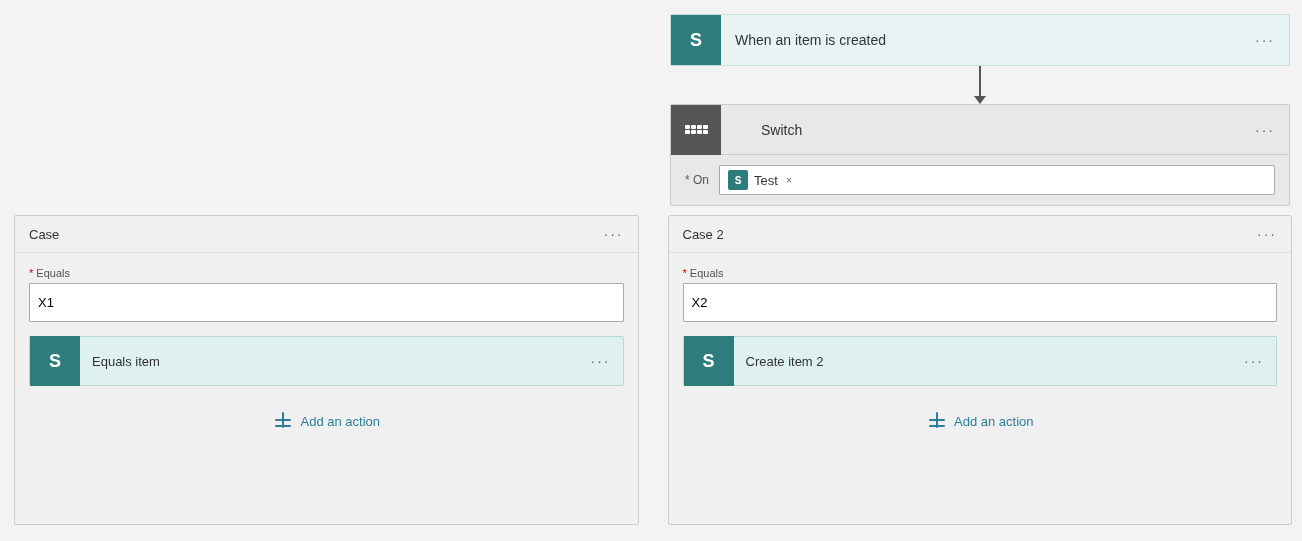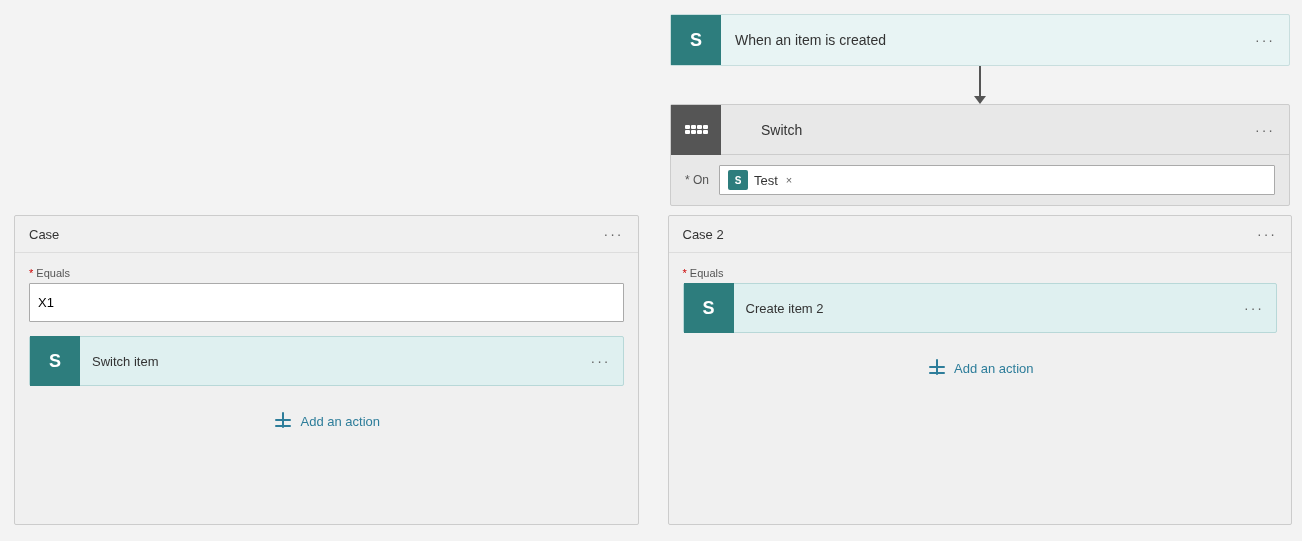"X2" input.equals-input { html: none -> <input> }
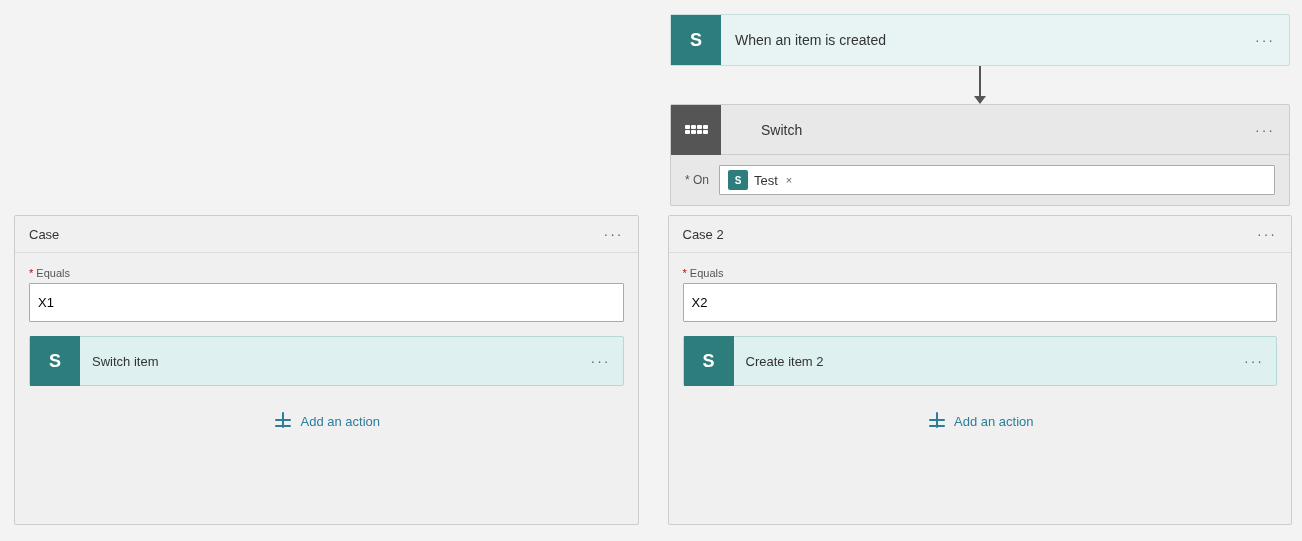"Switch item" div.action-card-title { text: Switch -> Equals }
